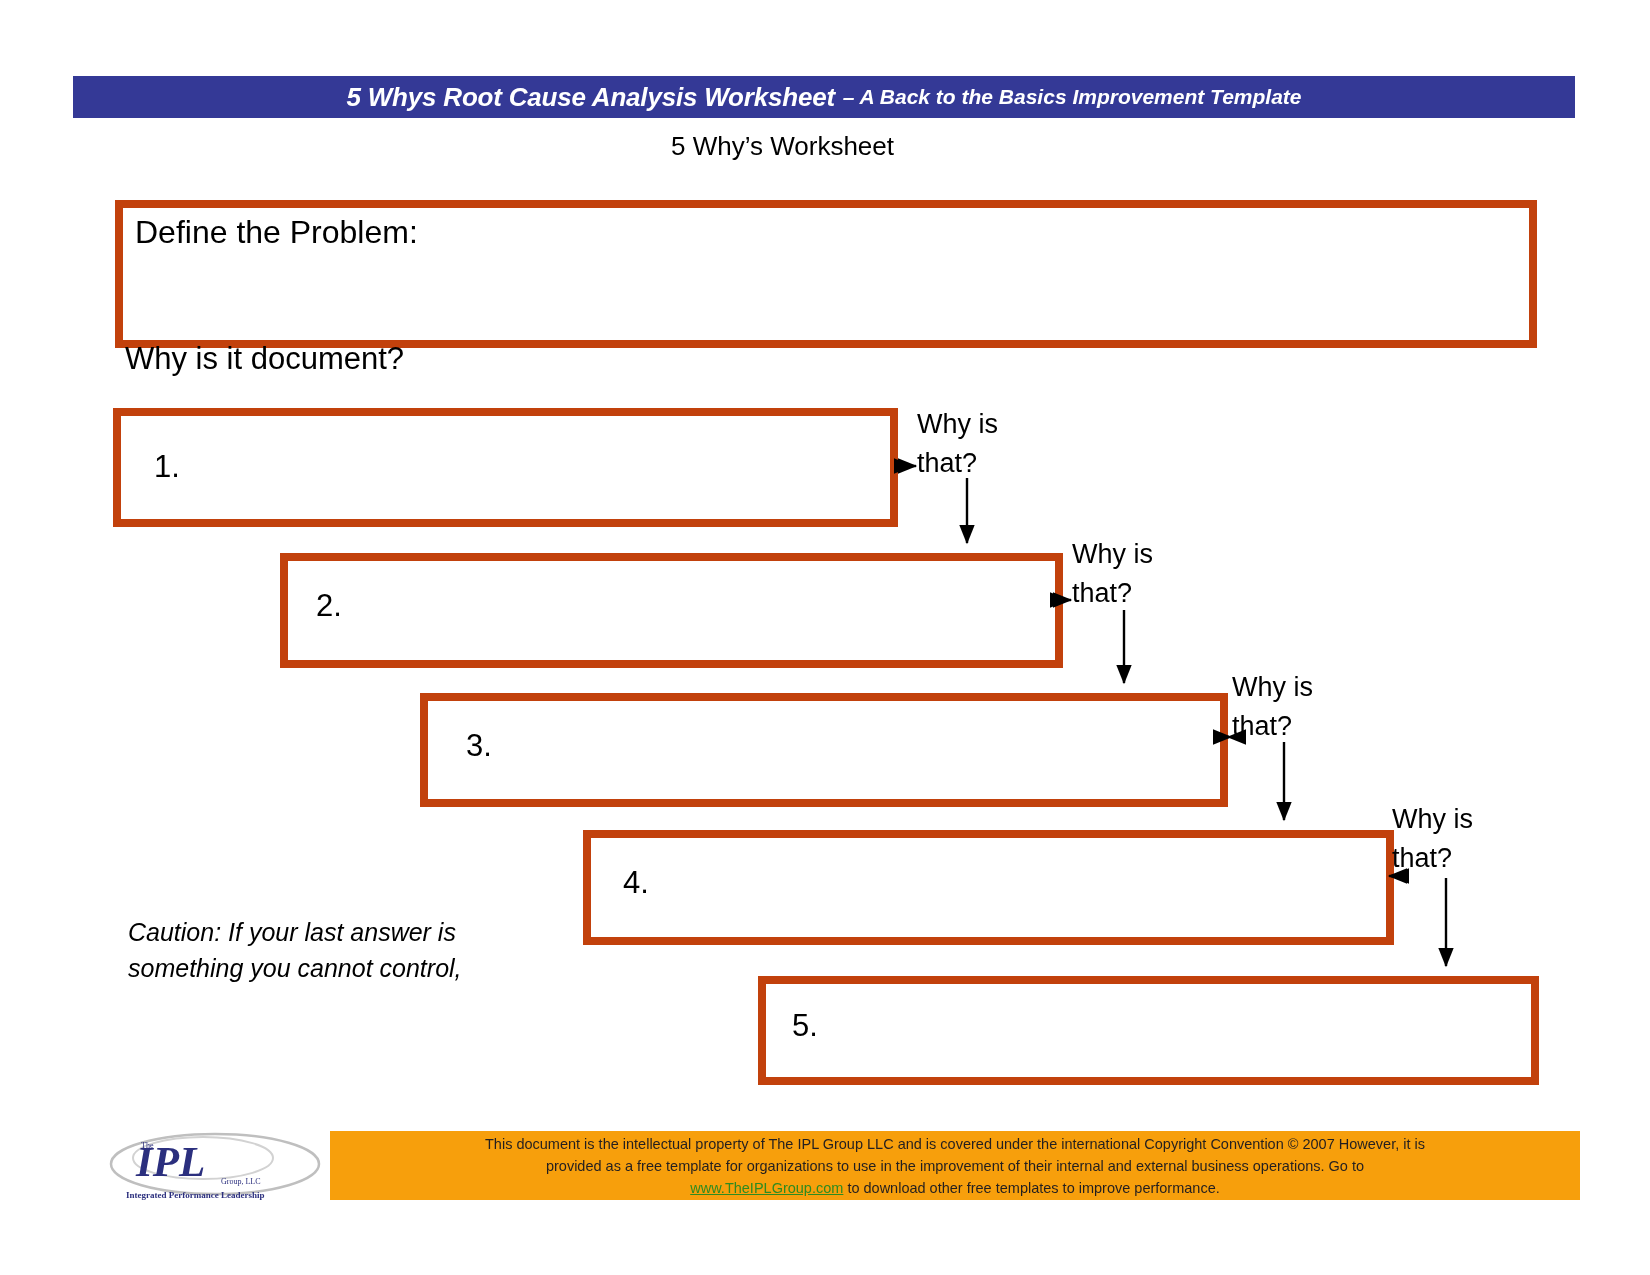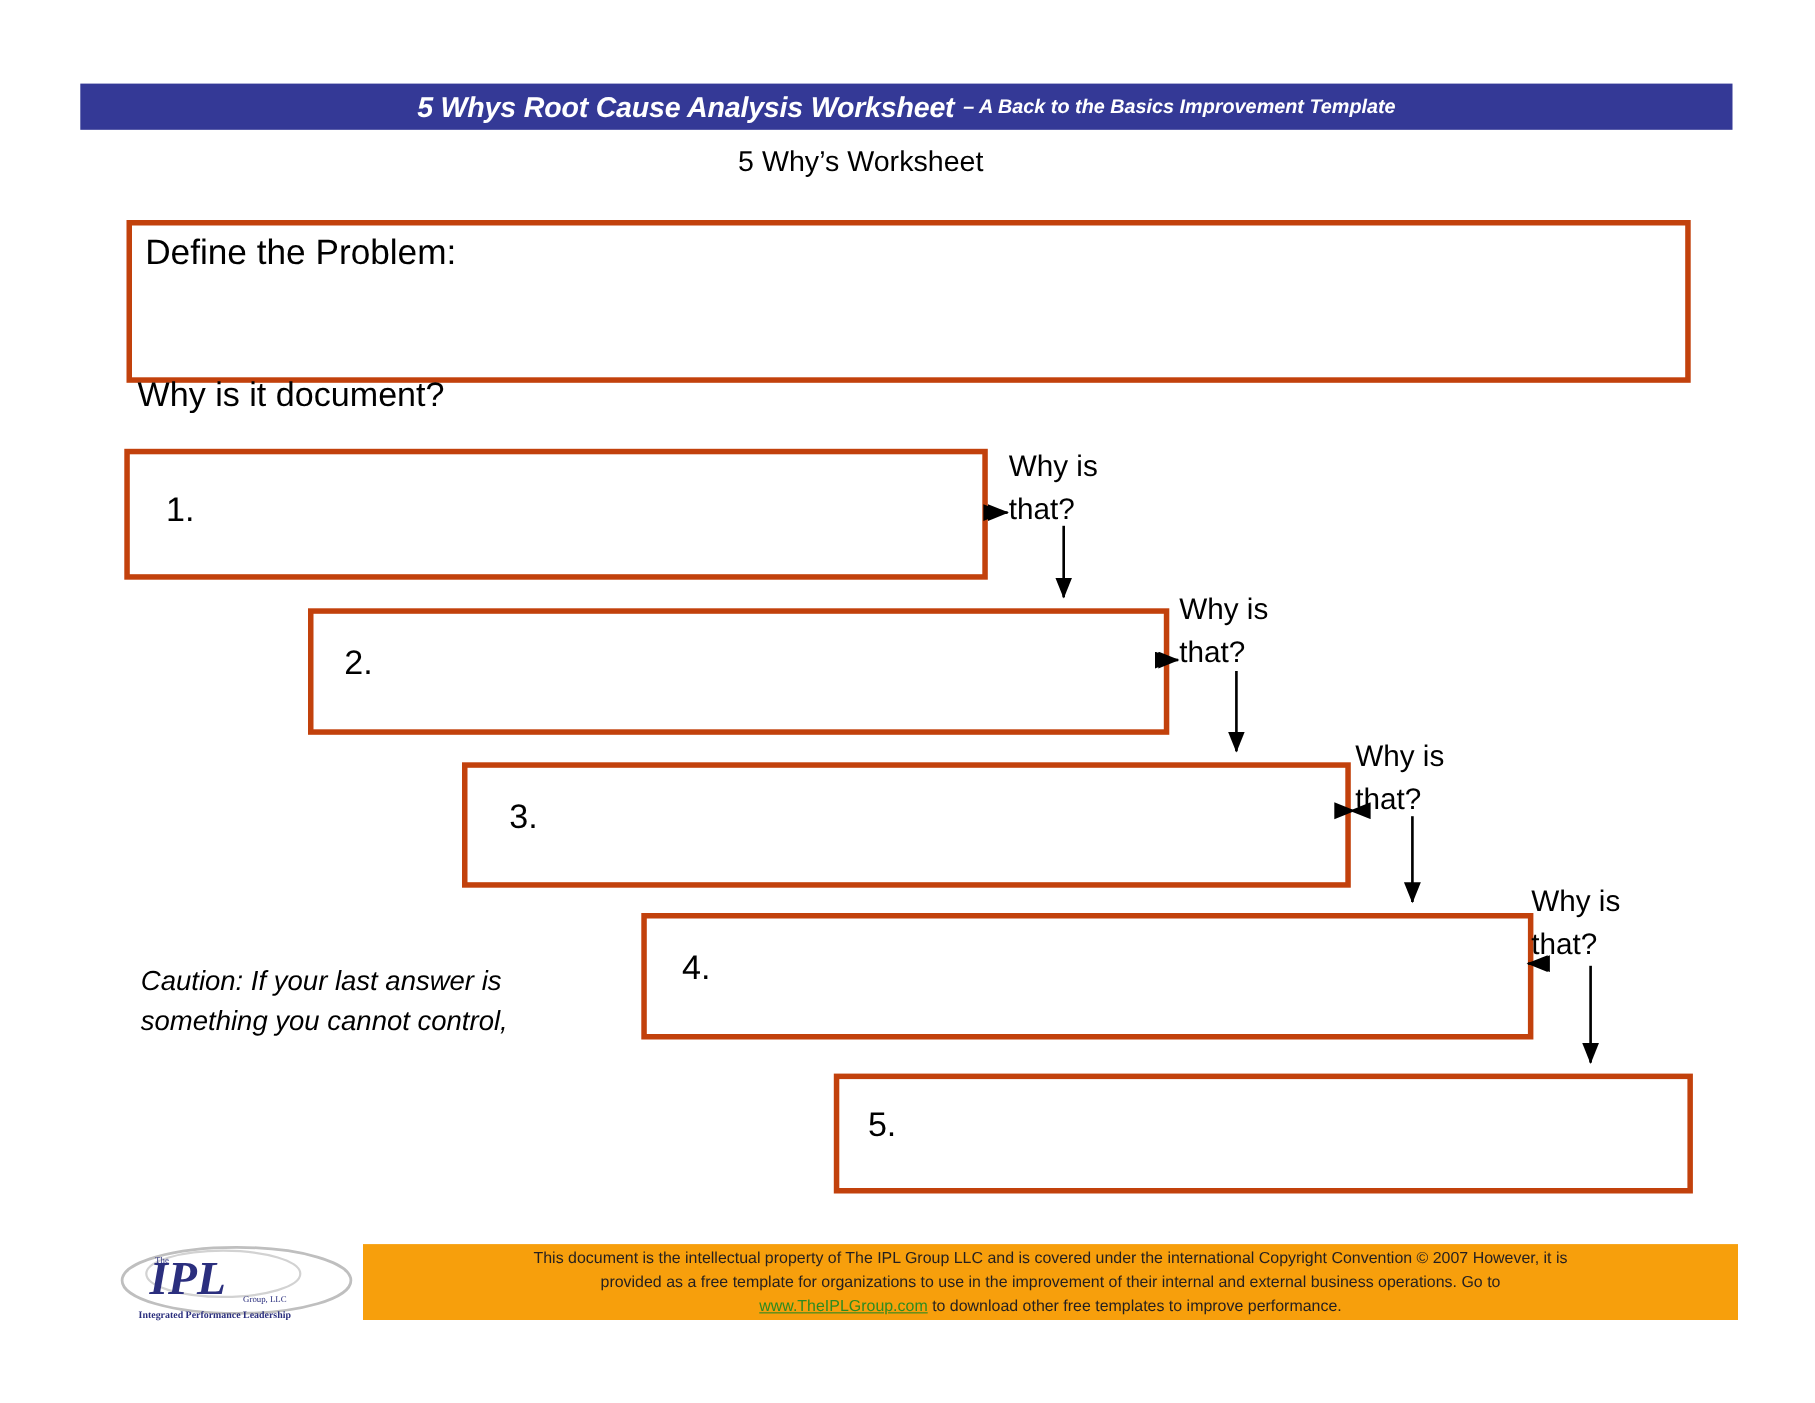"– A Back to the" .banner-sub { font-size: 18px -> 21px }
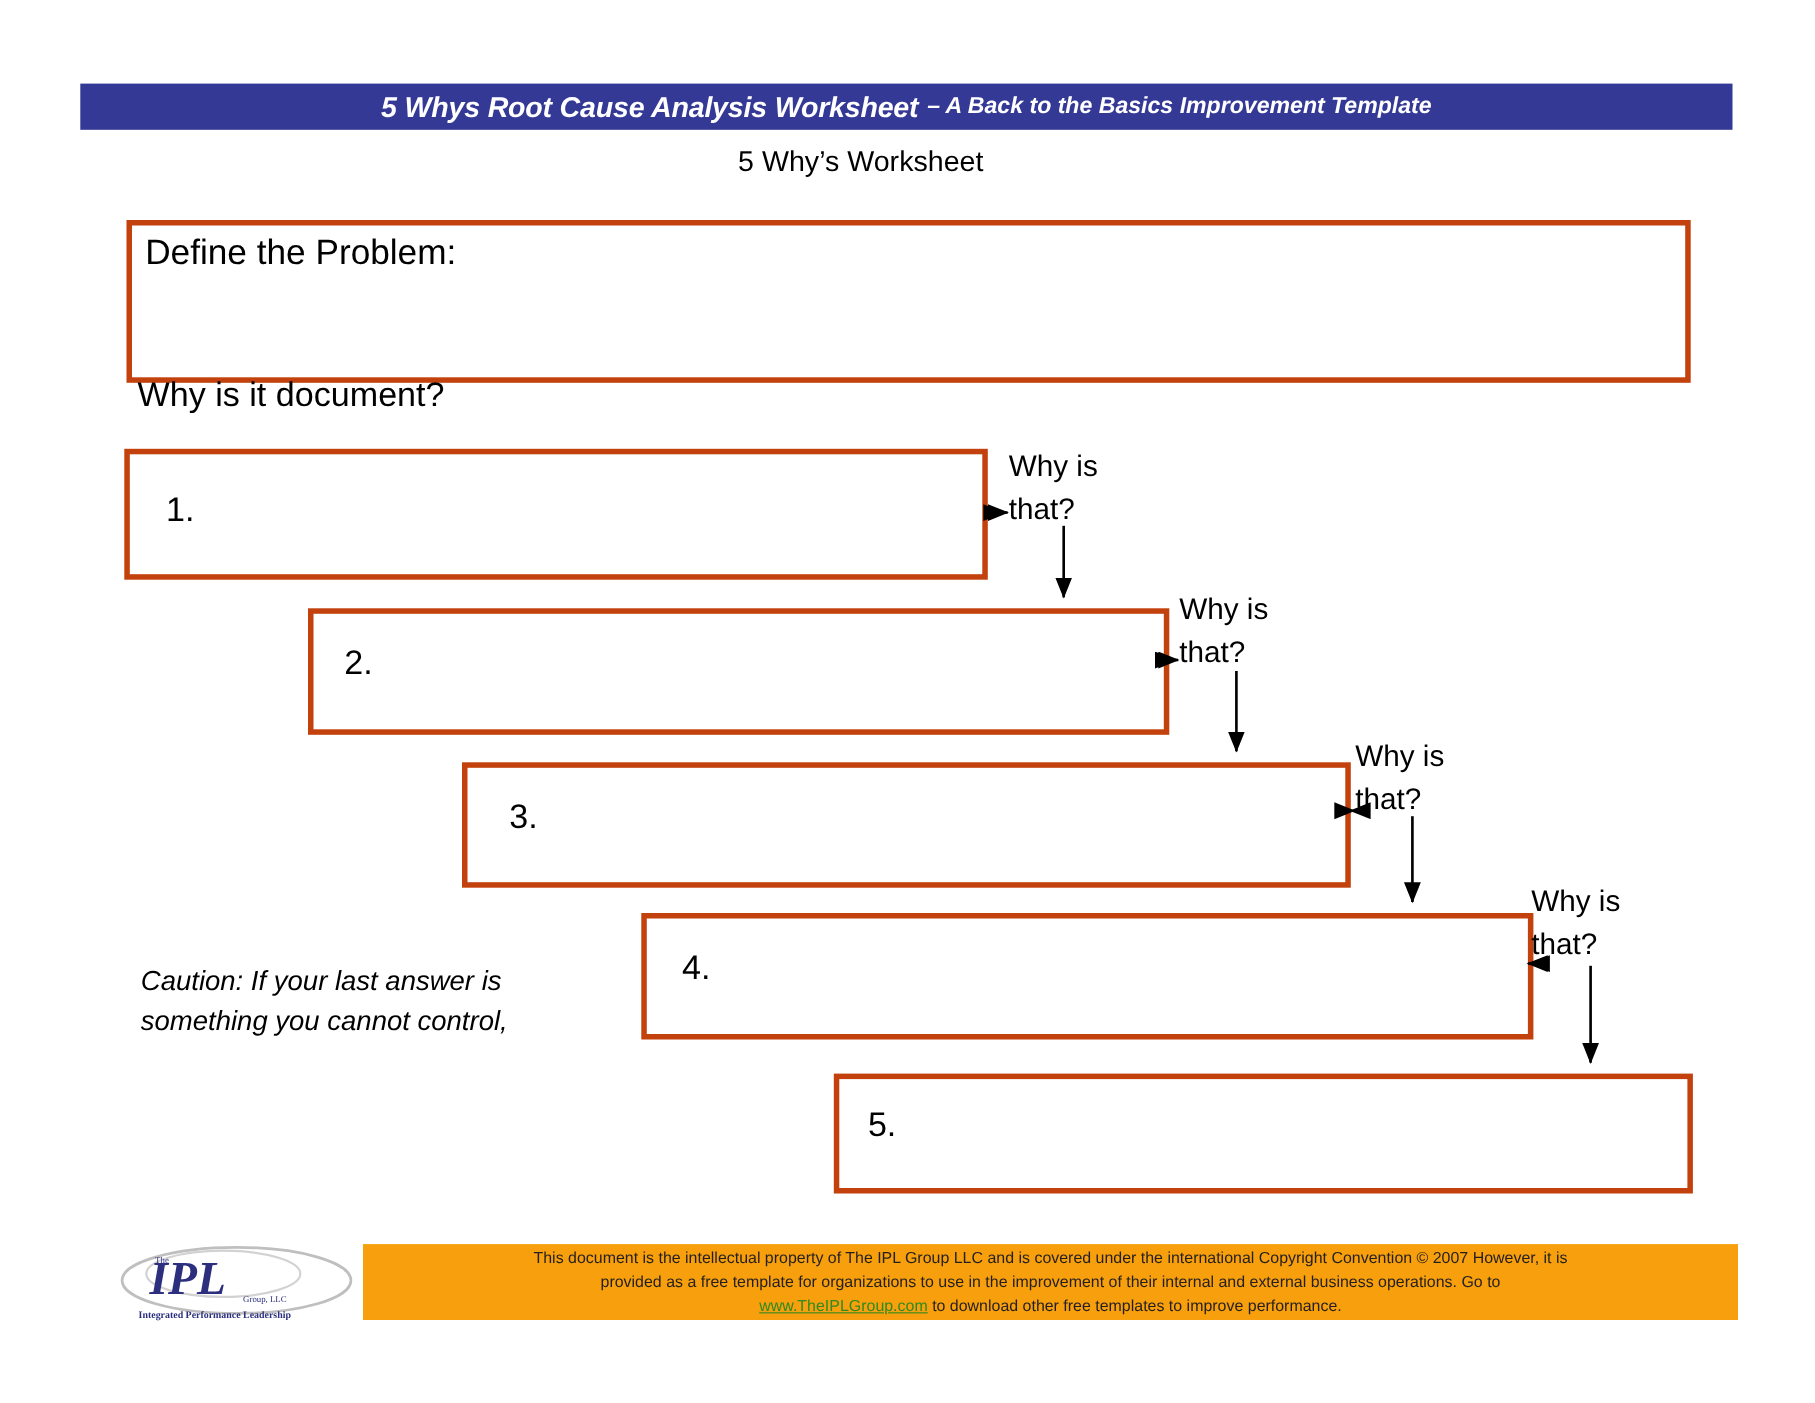"Define the Problem:" .abox { border: 5px solid #c2410c -> 8px solid #c2410c }
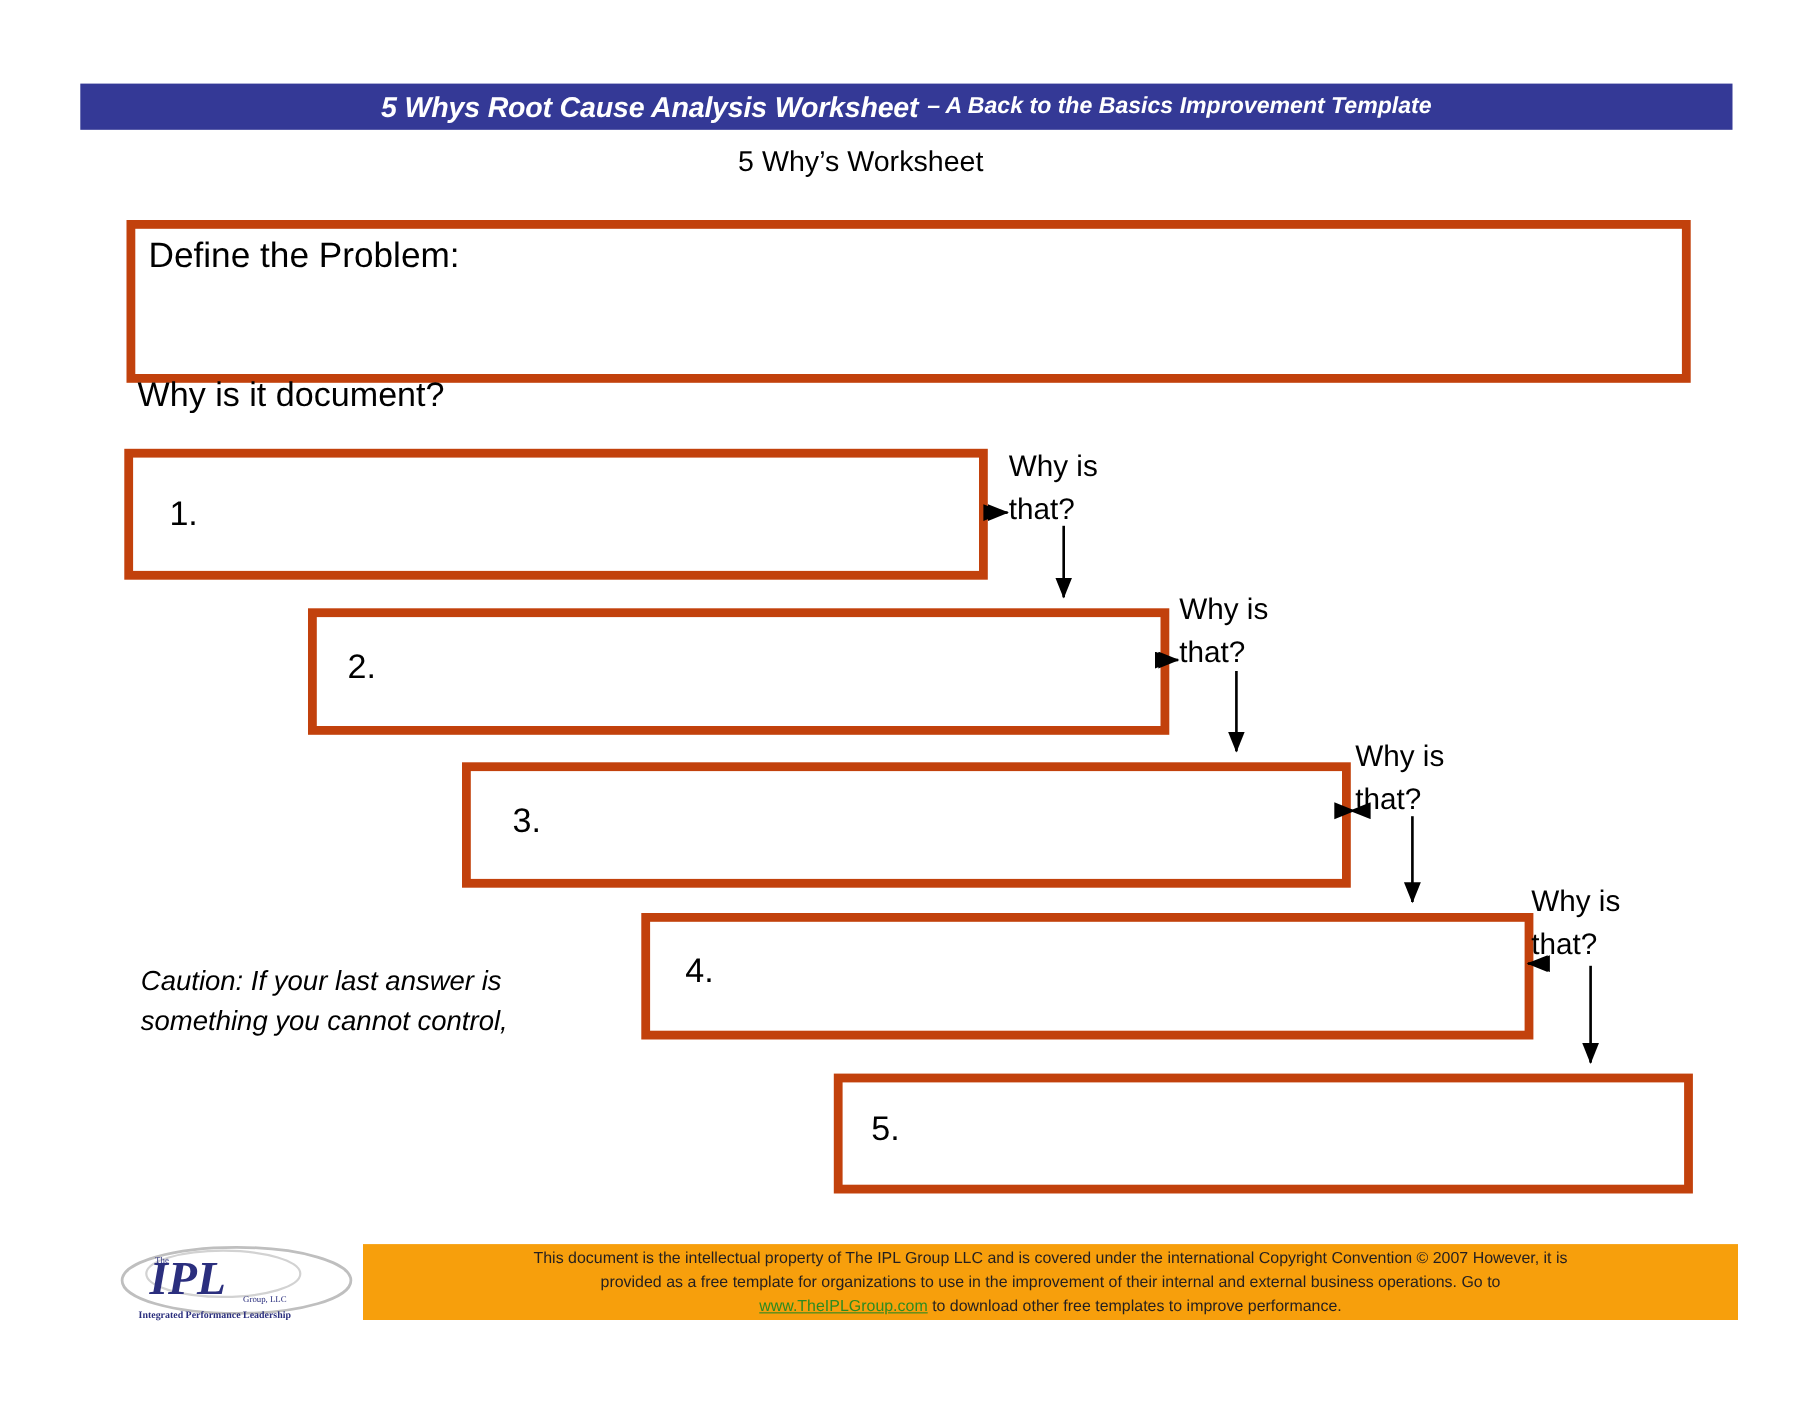"Caution: If your last answer" .caution { top: 874px -> 914px }
